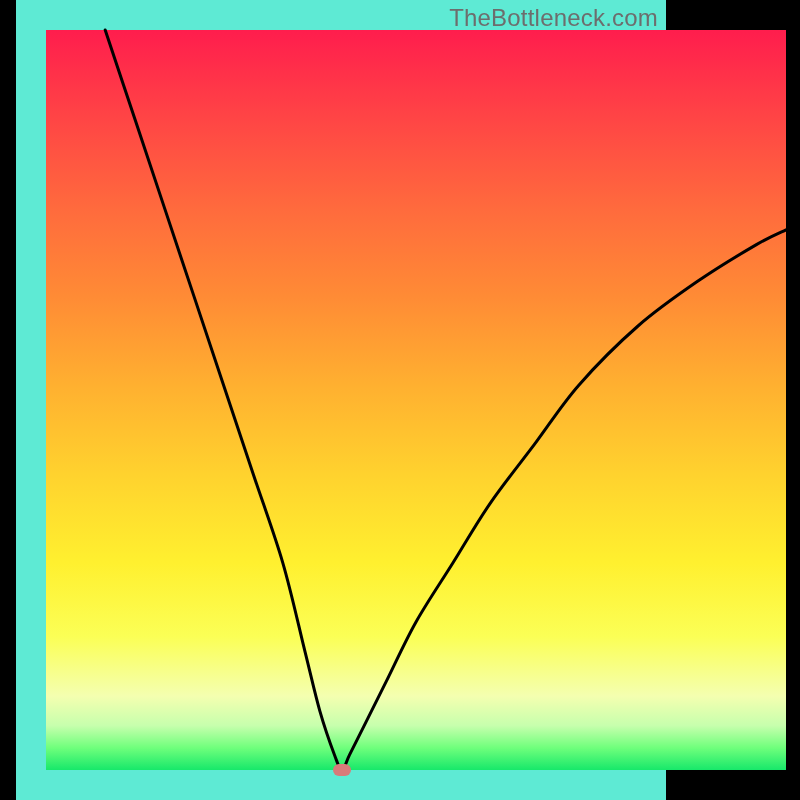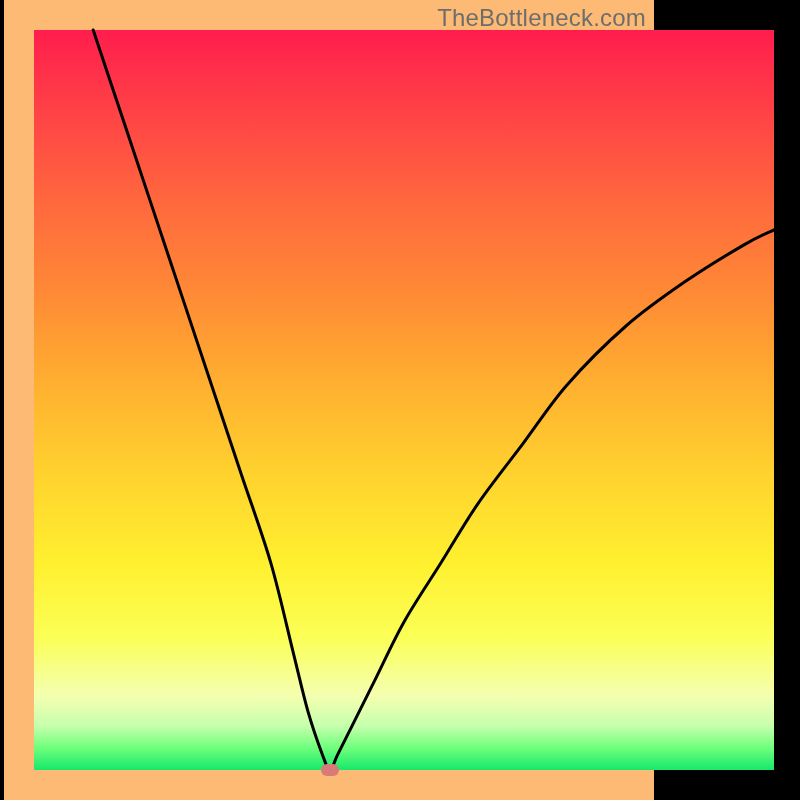"TheBottleneck.com" .frame { background: #fdba74 -> #5eead4; left: 4px -> 16px }
